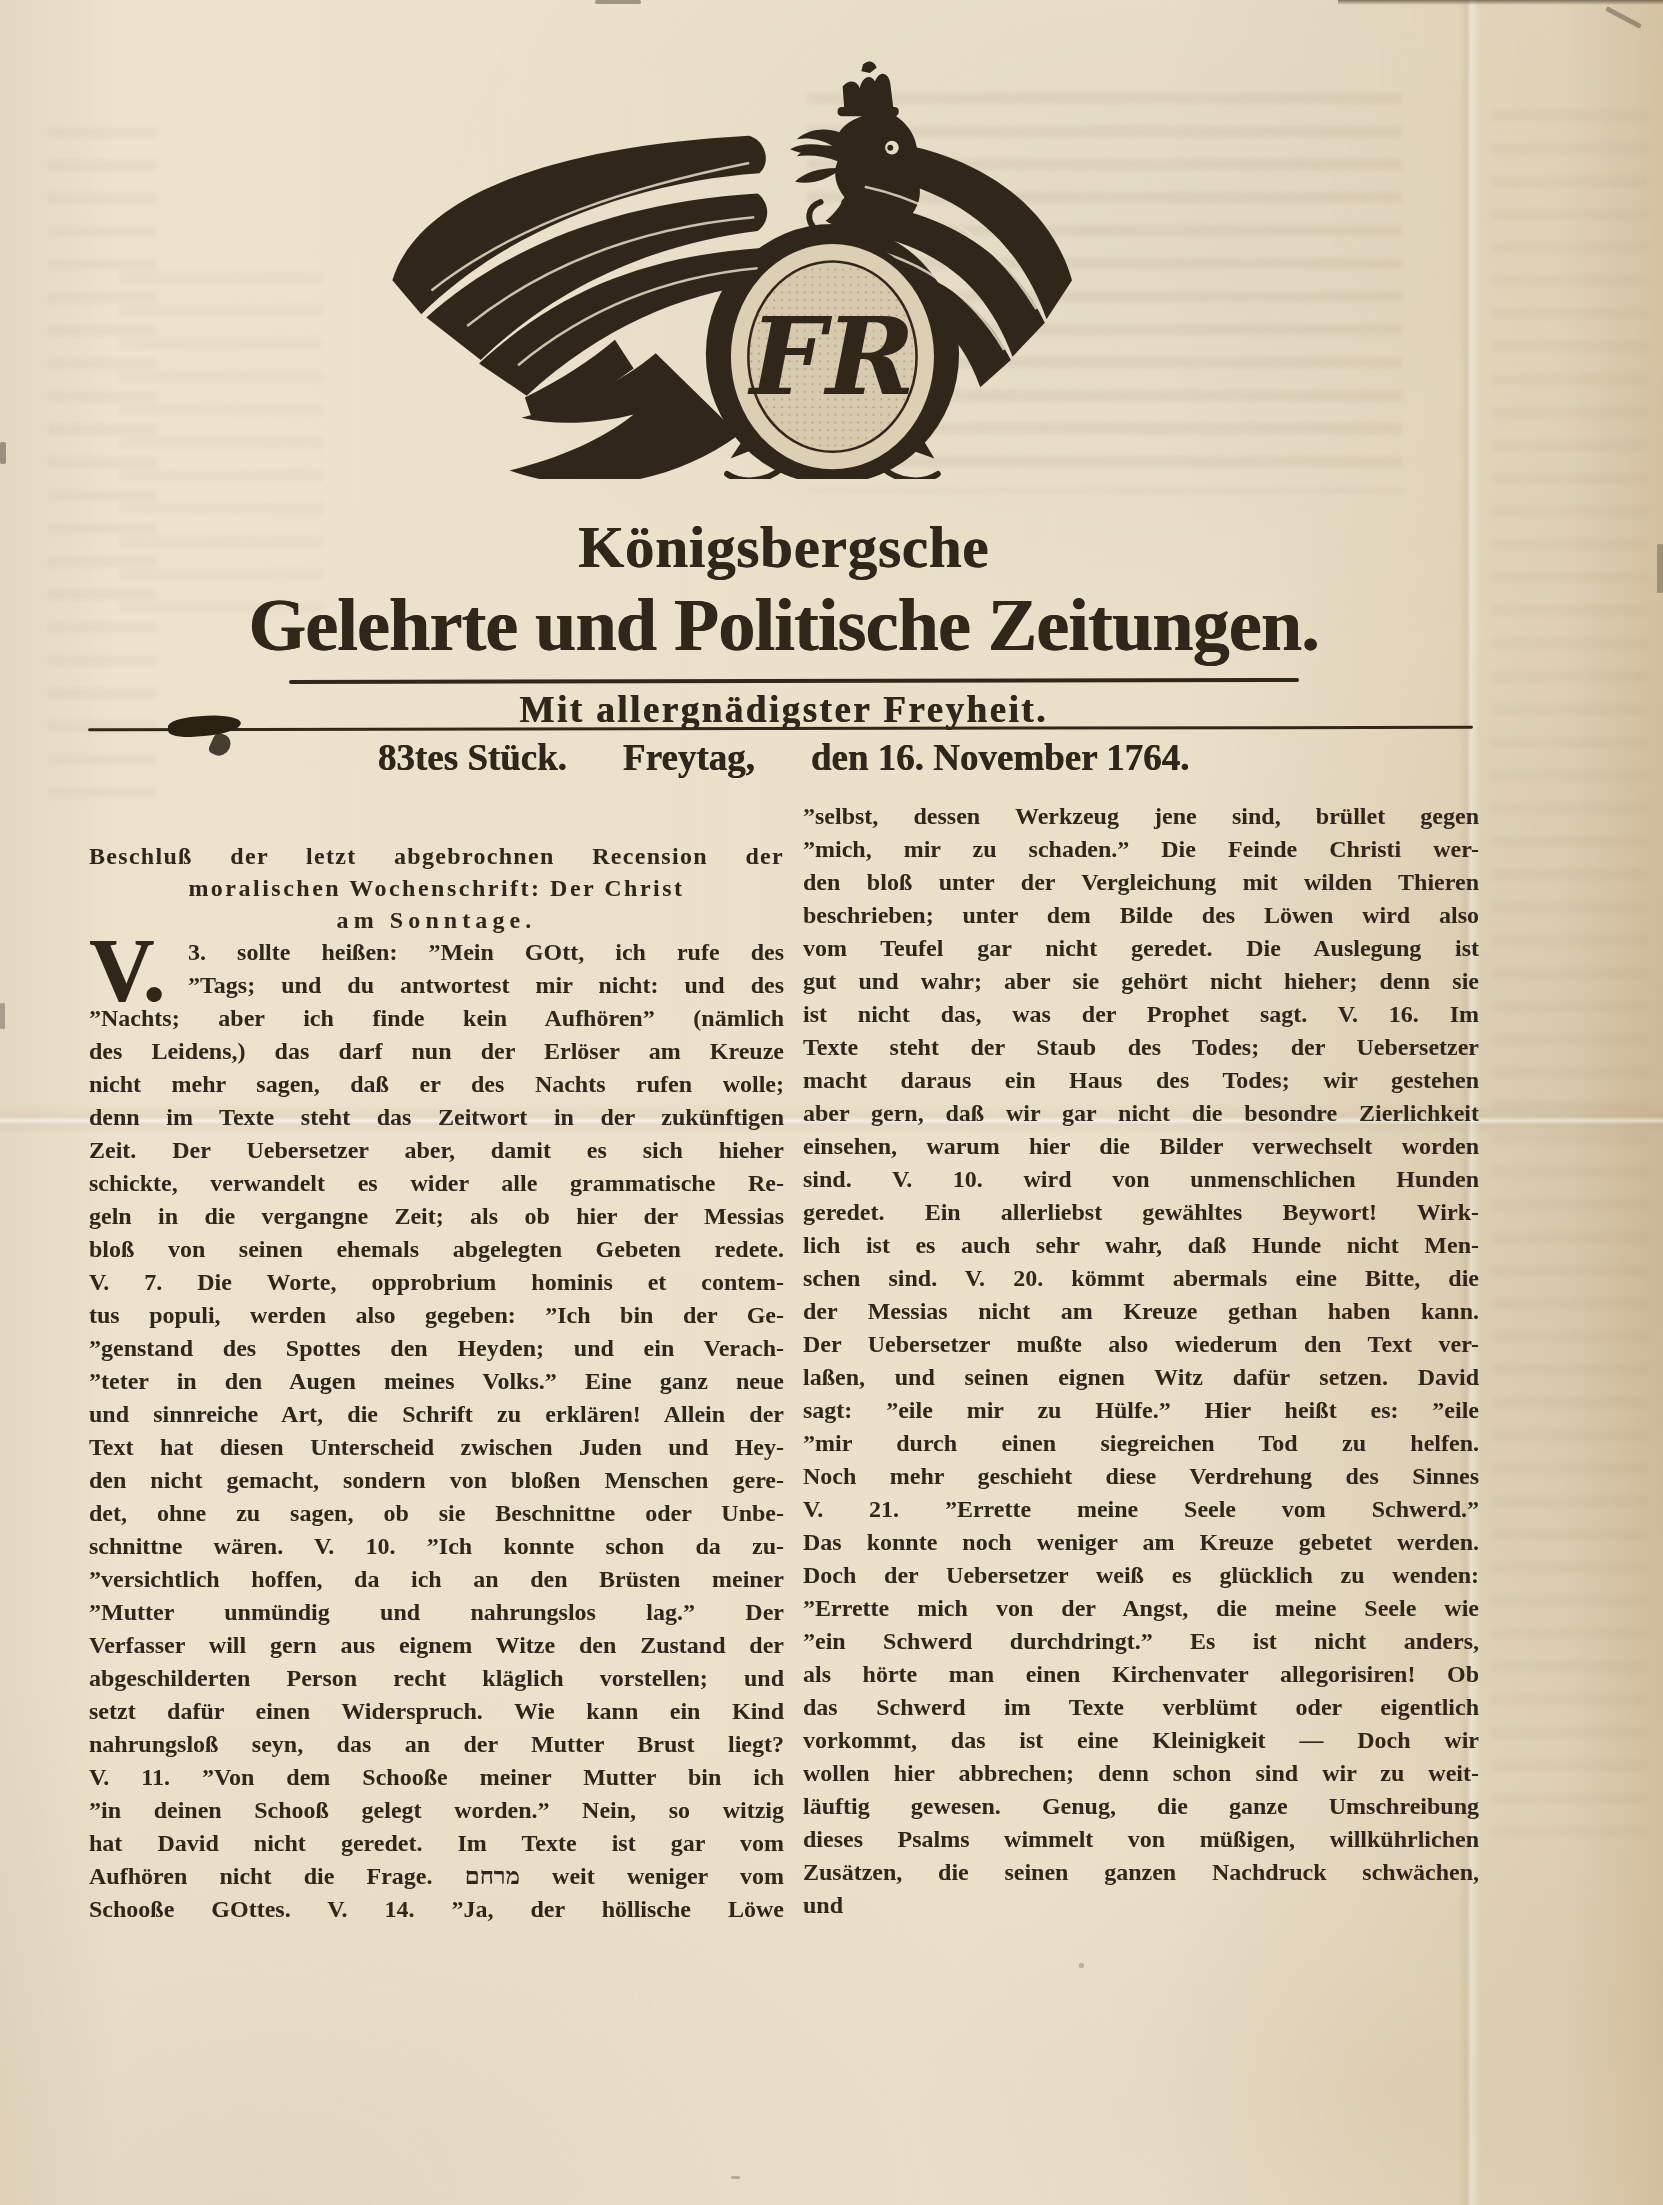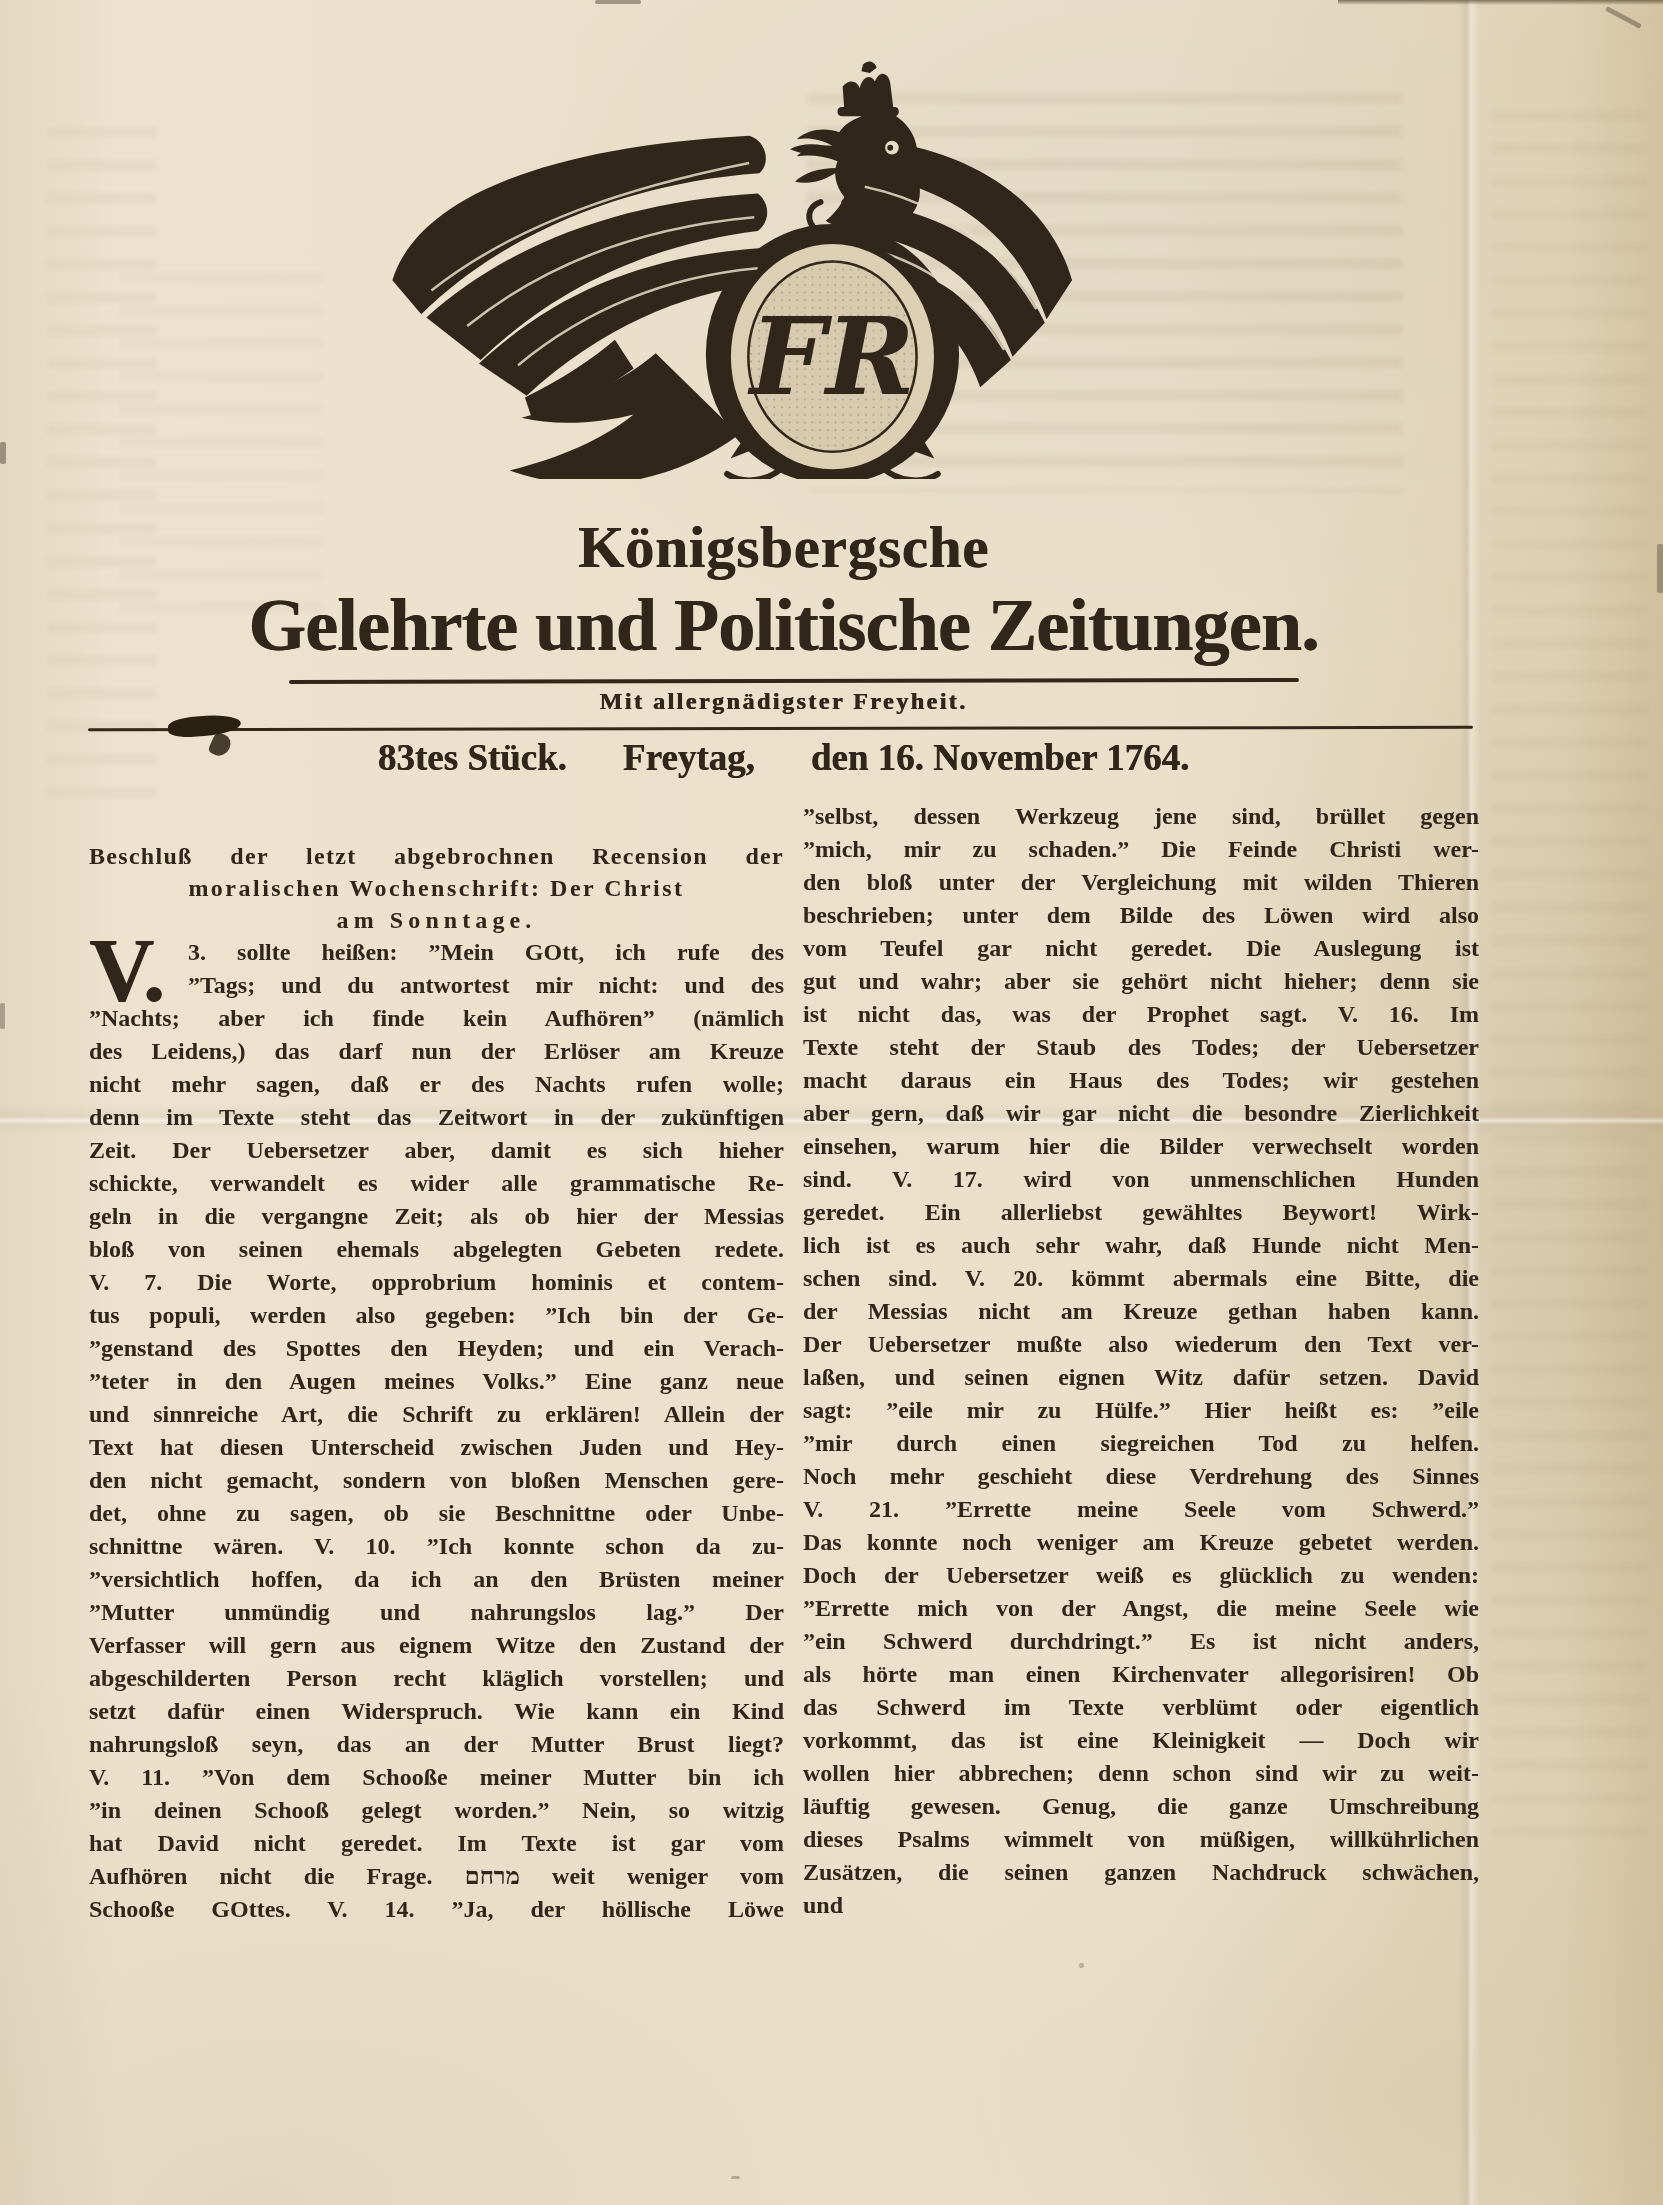"Mit allergnädigster Freyheit." .privilege { font-size: 24px -> 37px }
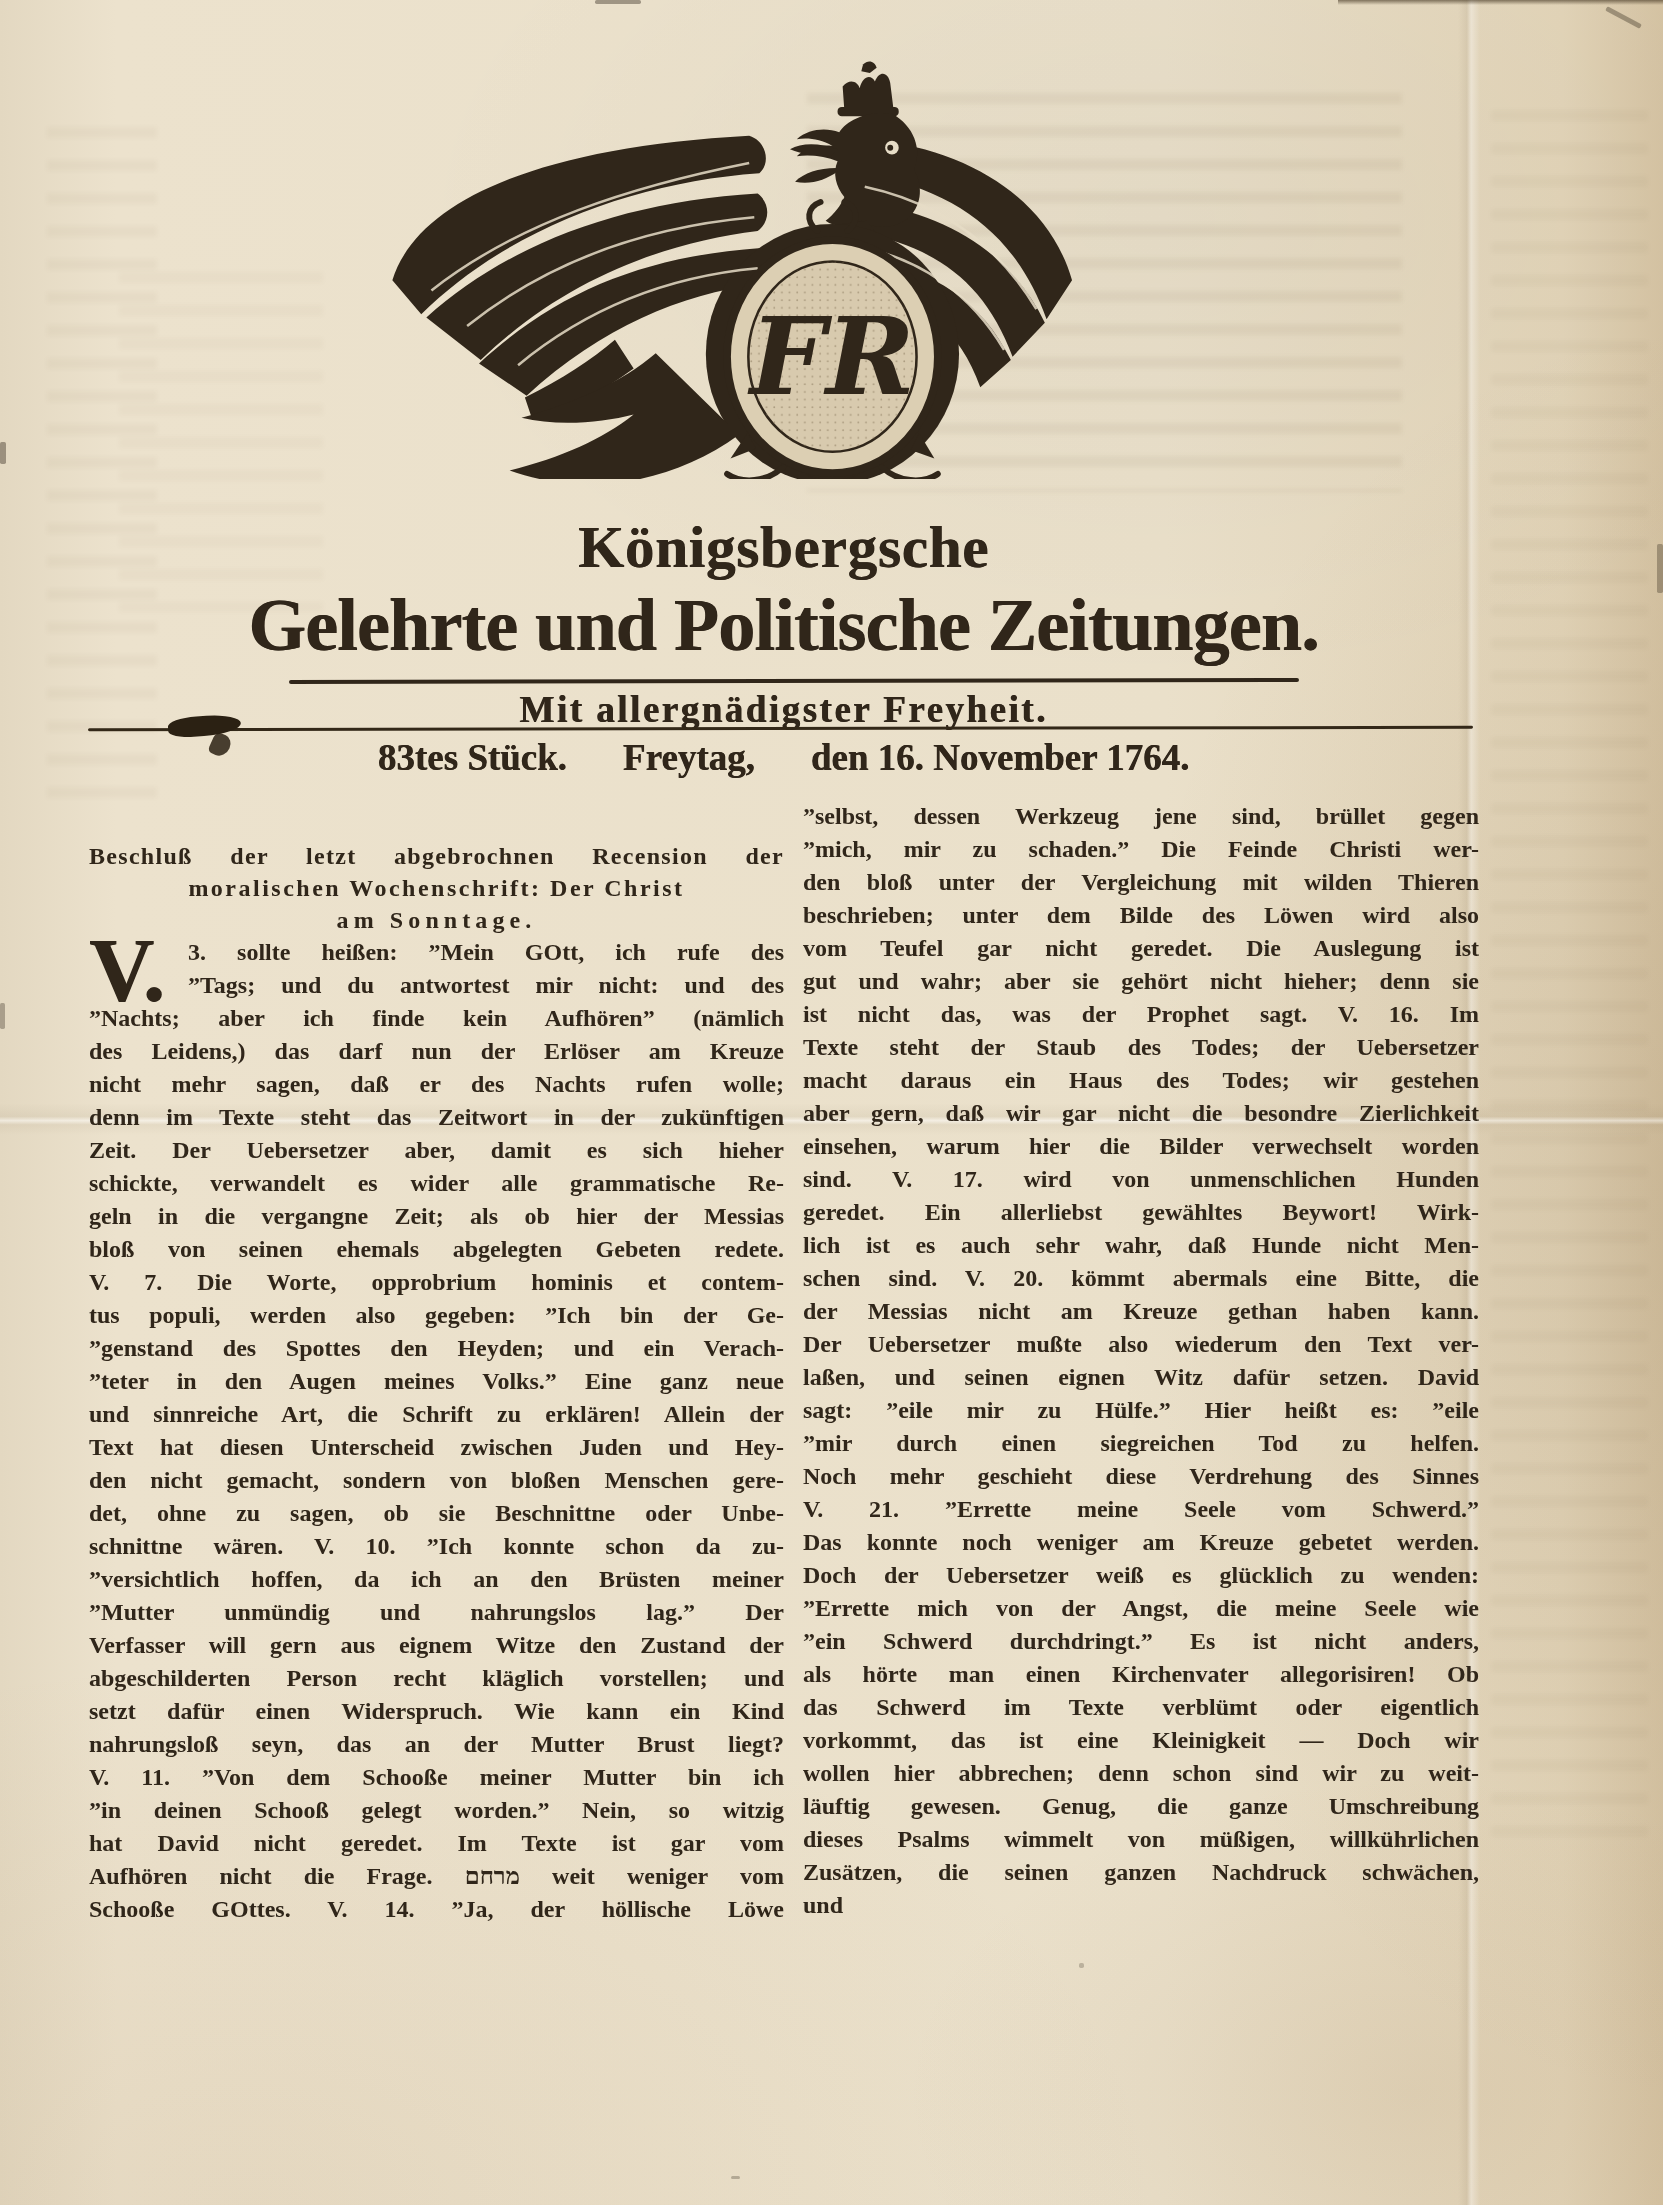"sind. V. 17. wird von" div.bodyline { text: 17 -> 10 }
